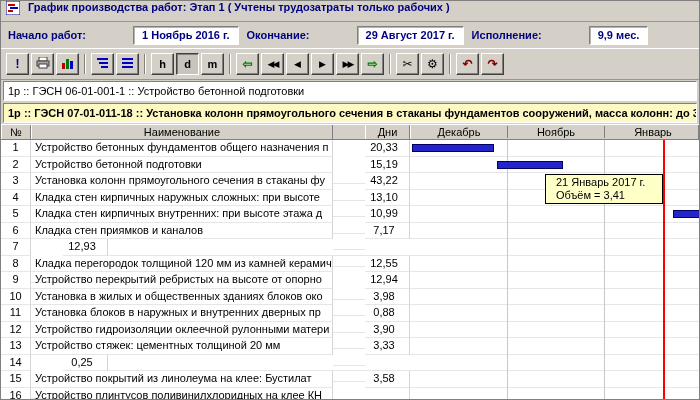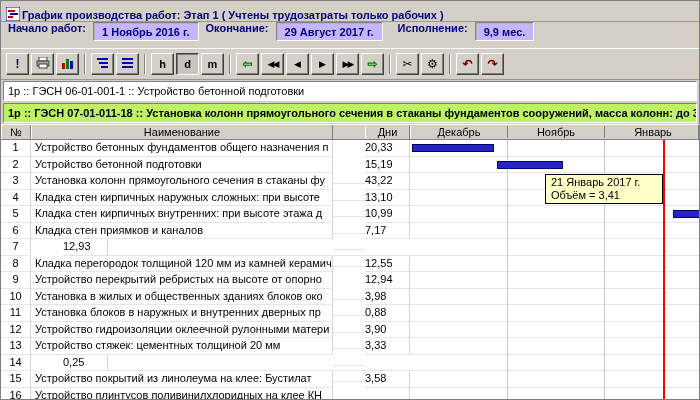"График производства работ: Этап 1" .titlebar { align-items: flex-end -> flex-start; gap: 2px -> 8px }
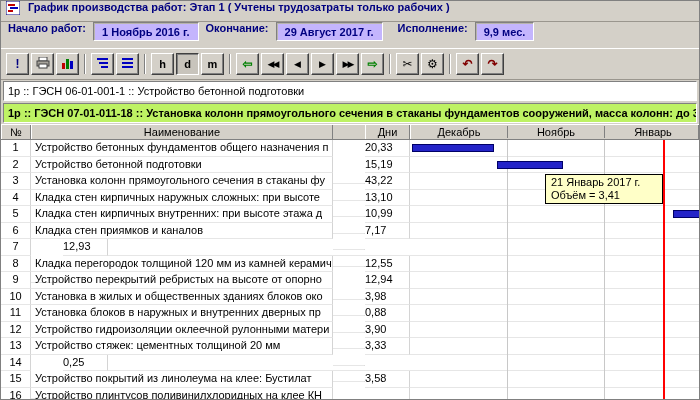"Начало работ:" .infobar { align-items: none -> center; gap: 7px -> none }
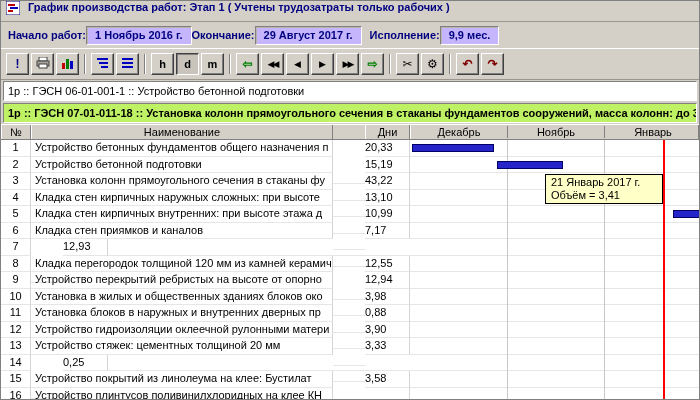"1 Ноябрь 2016 г." .field { background: #c4b5fd -> #ffffff; margin-left: none -> 47px }
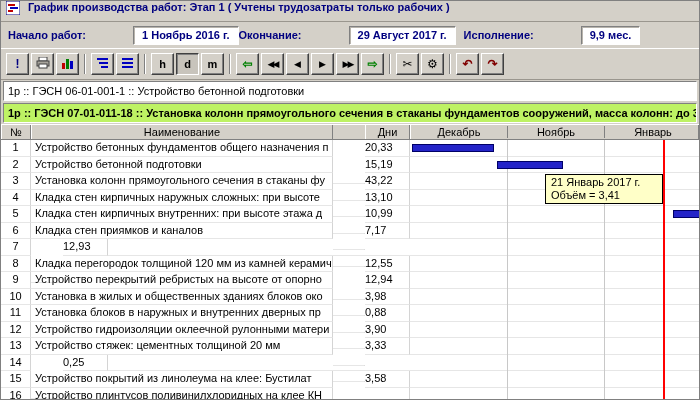"Окончание:" span.ilabel { margin-left: 0 -> 8px }
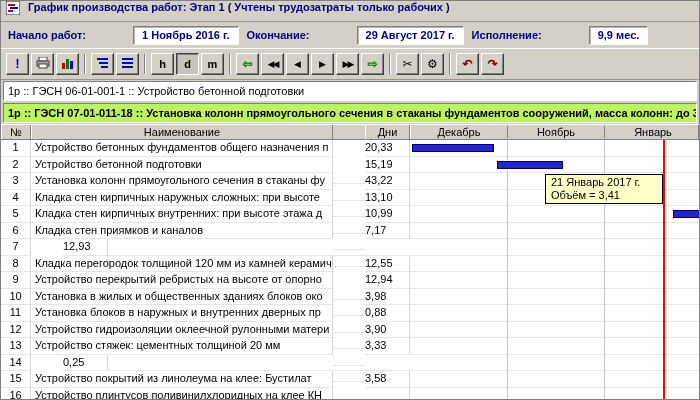"1р :: ГЭСН 07-01-011-18 ::" .pathrow.bold { background: #bef264 -> #fef9c3 }
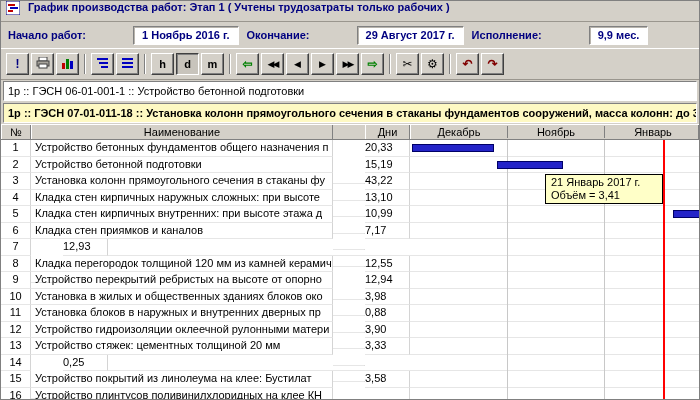"20,33" .tc.c-days { text-align: left -> center }
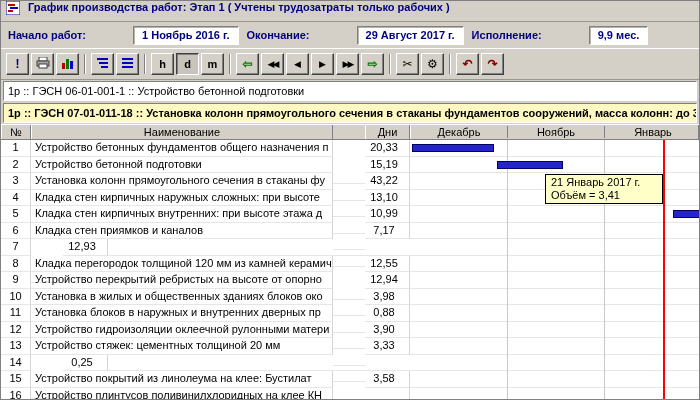"21 Январь 2017 г." .tooltip { padding: 1px 0 0 5px -> 1px 0 0 10px }
